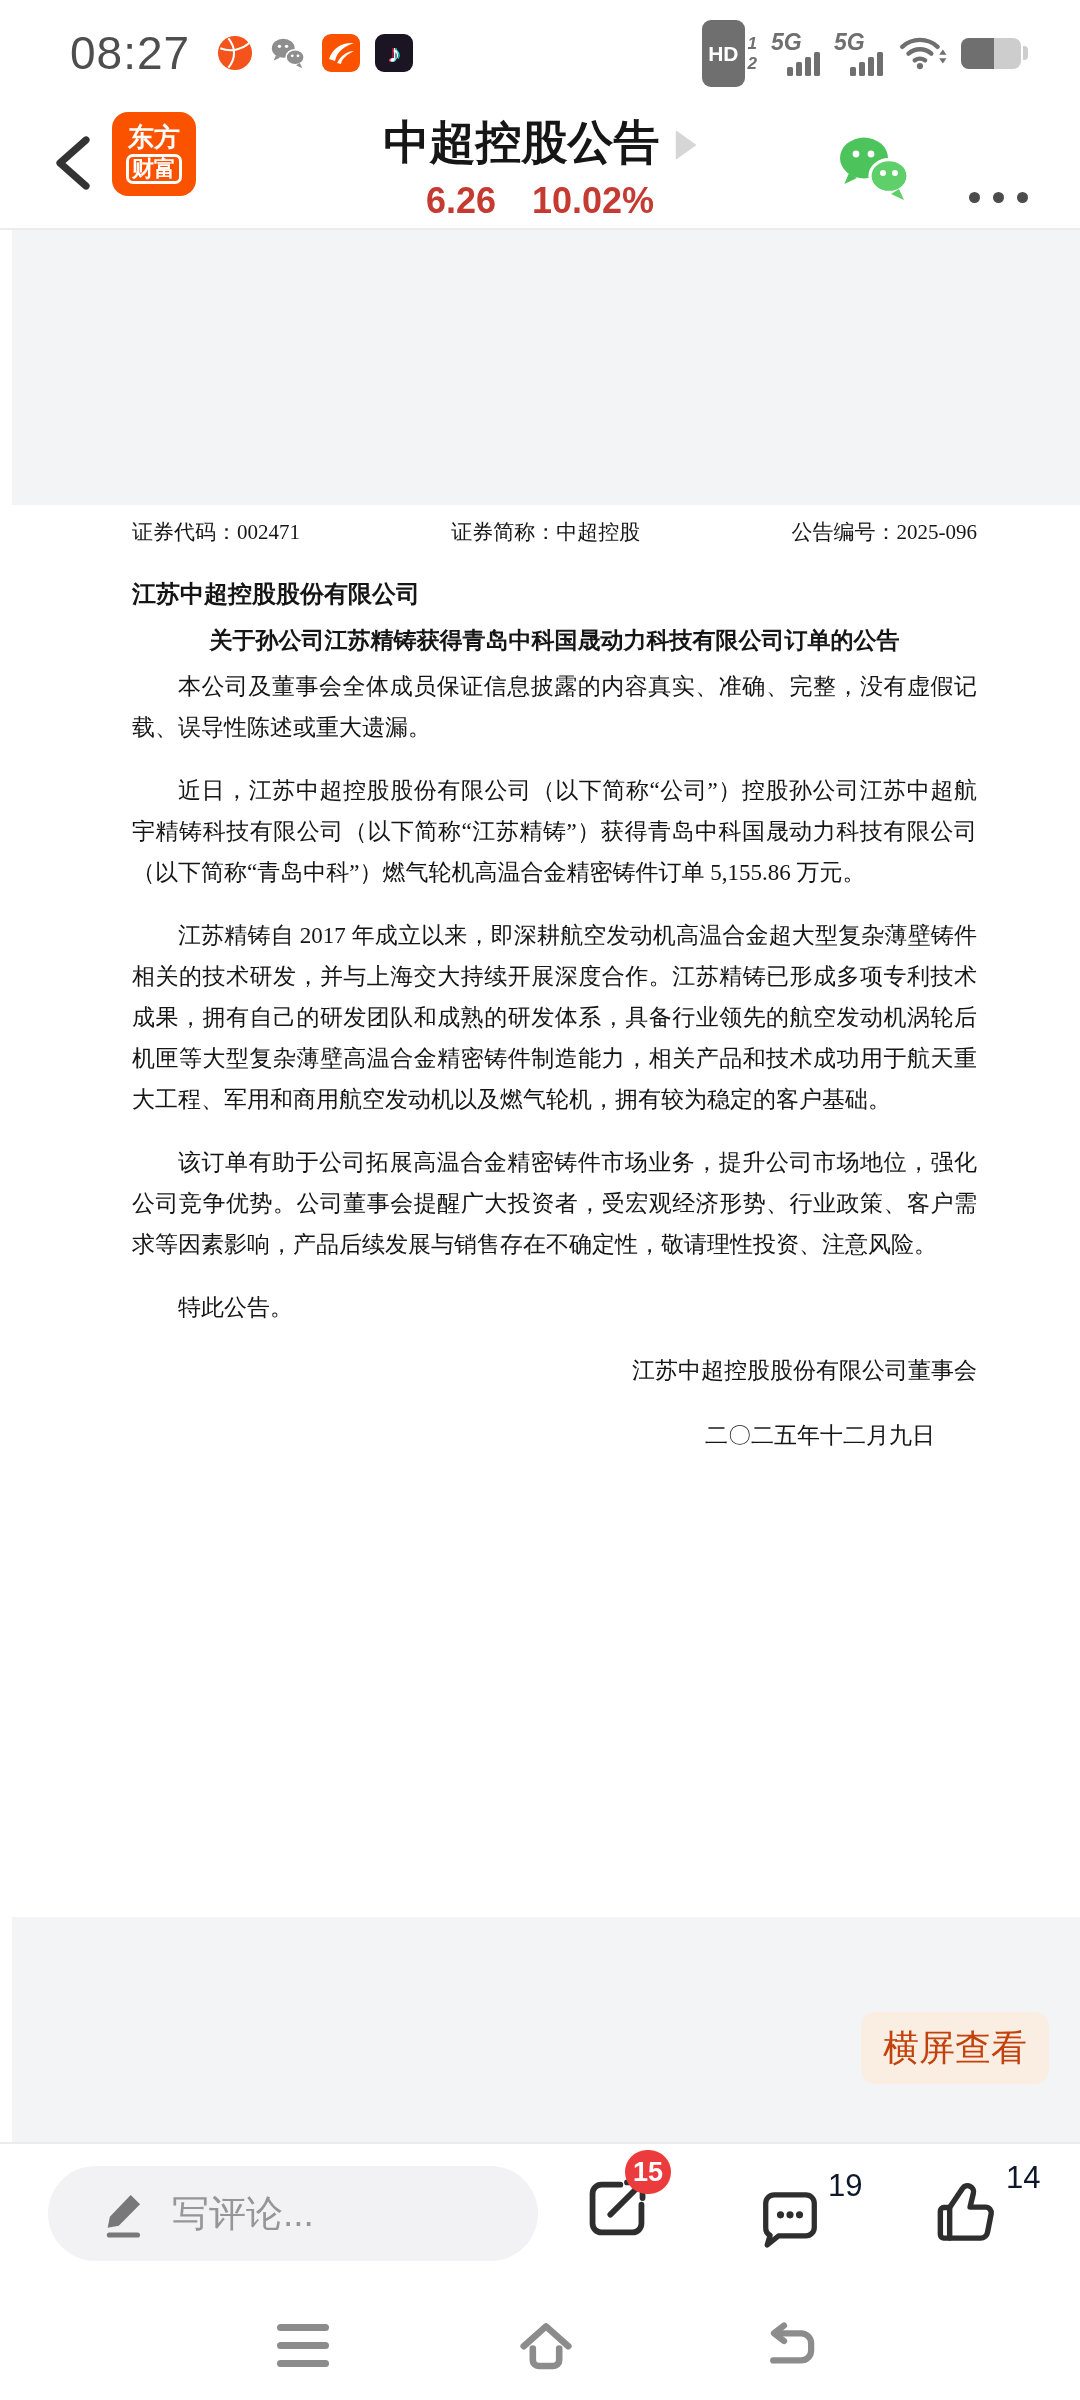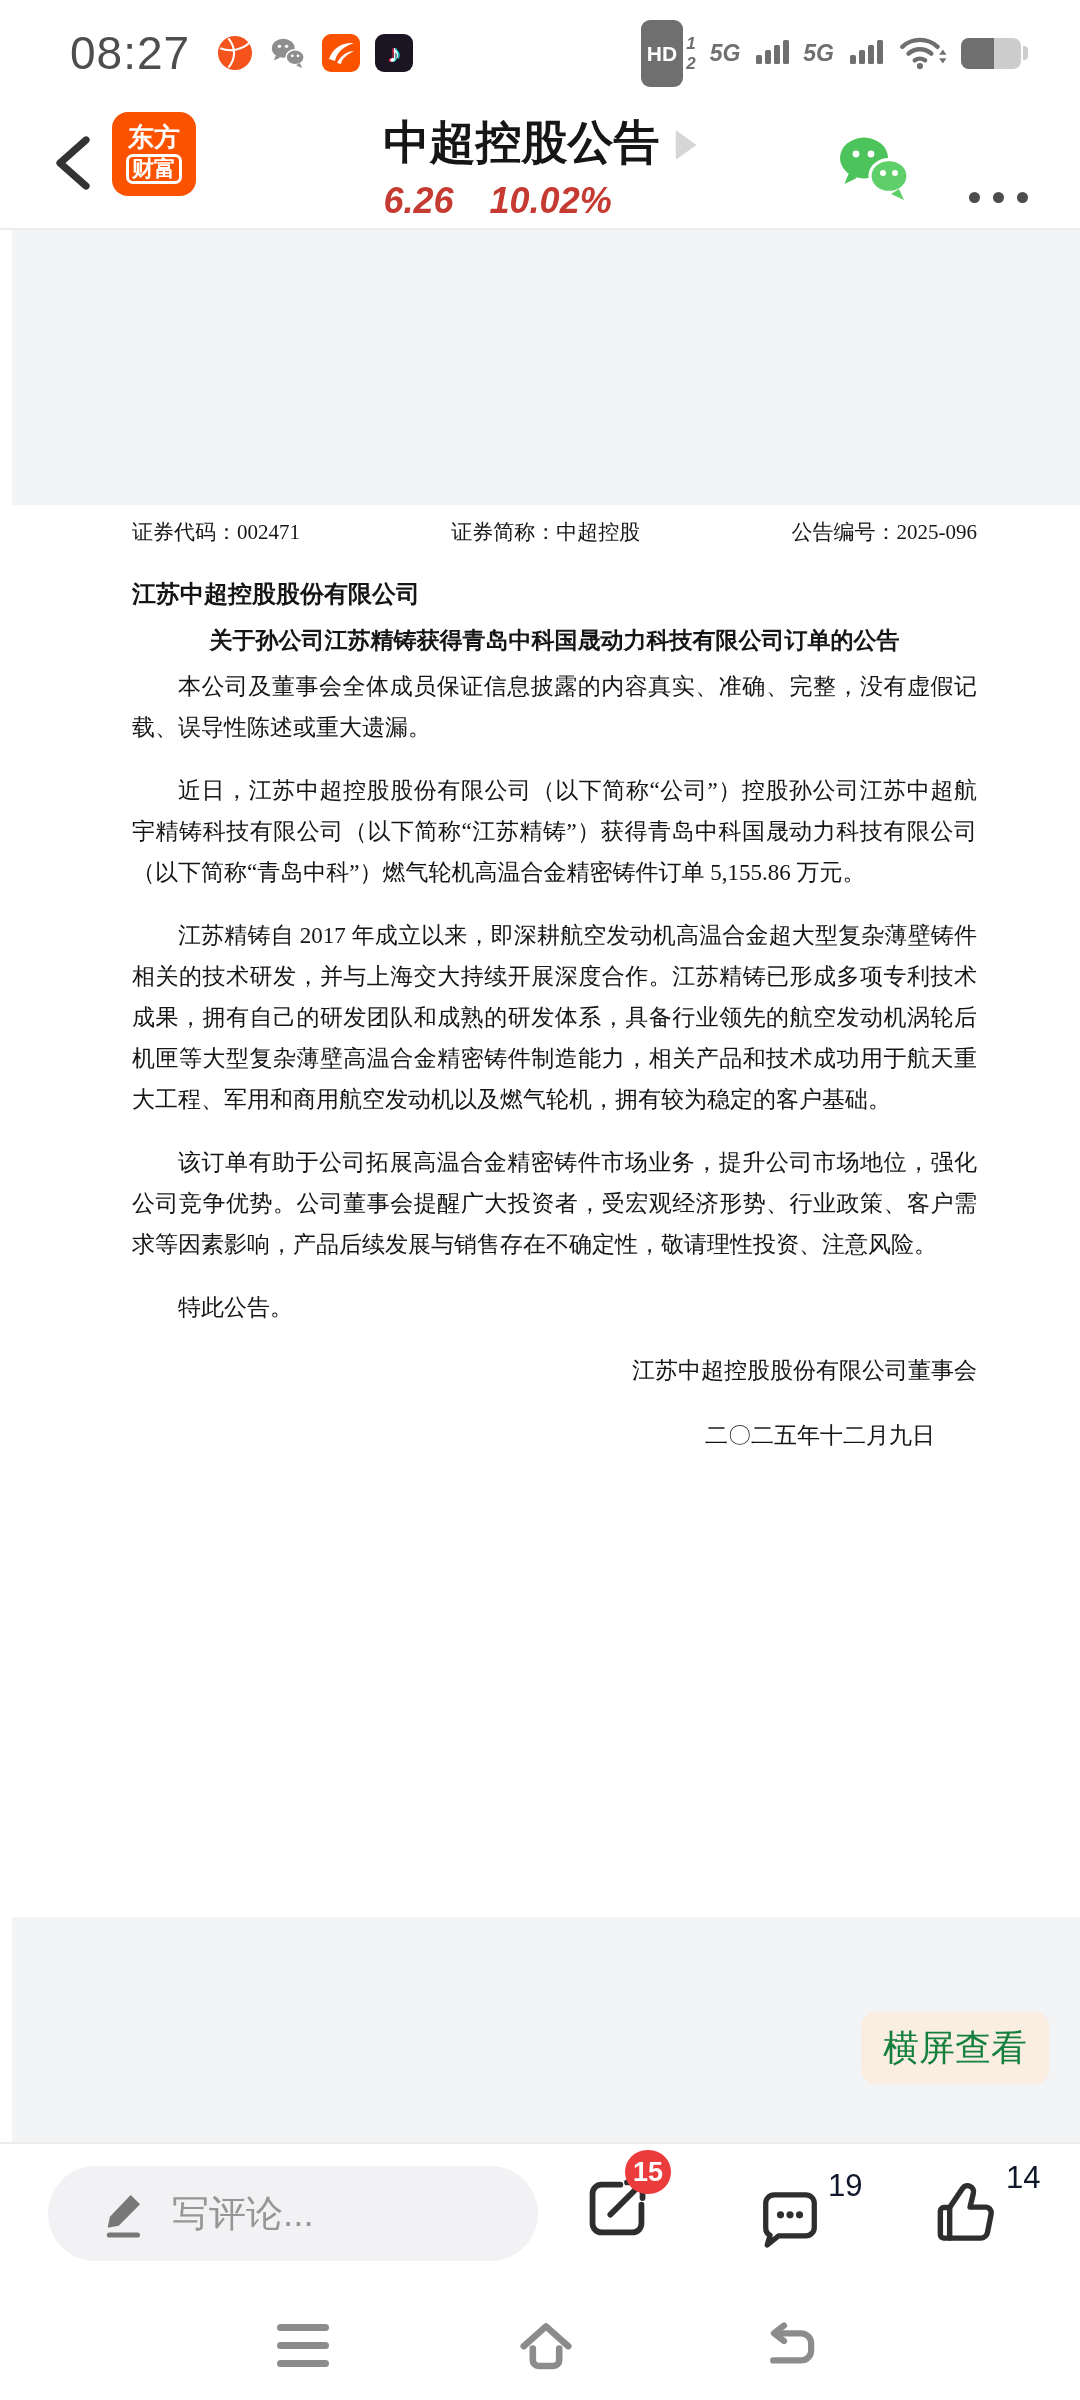"5G" .net { flex-direction: none -> column }
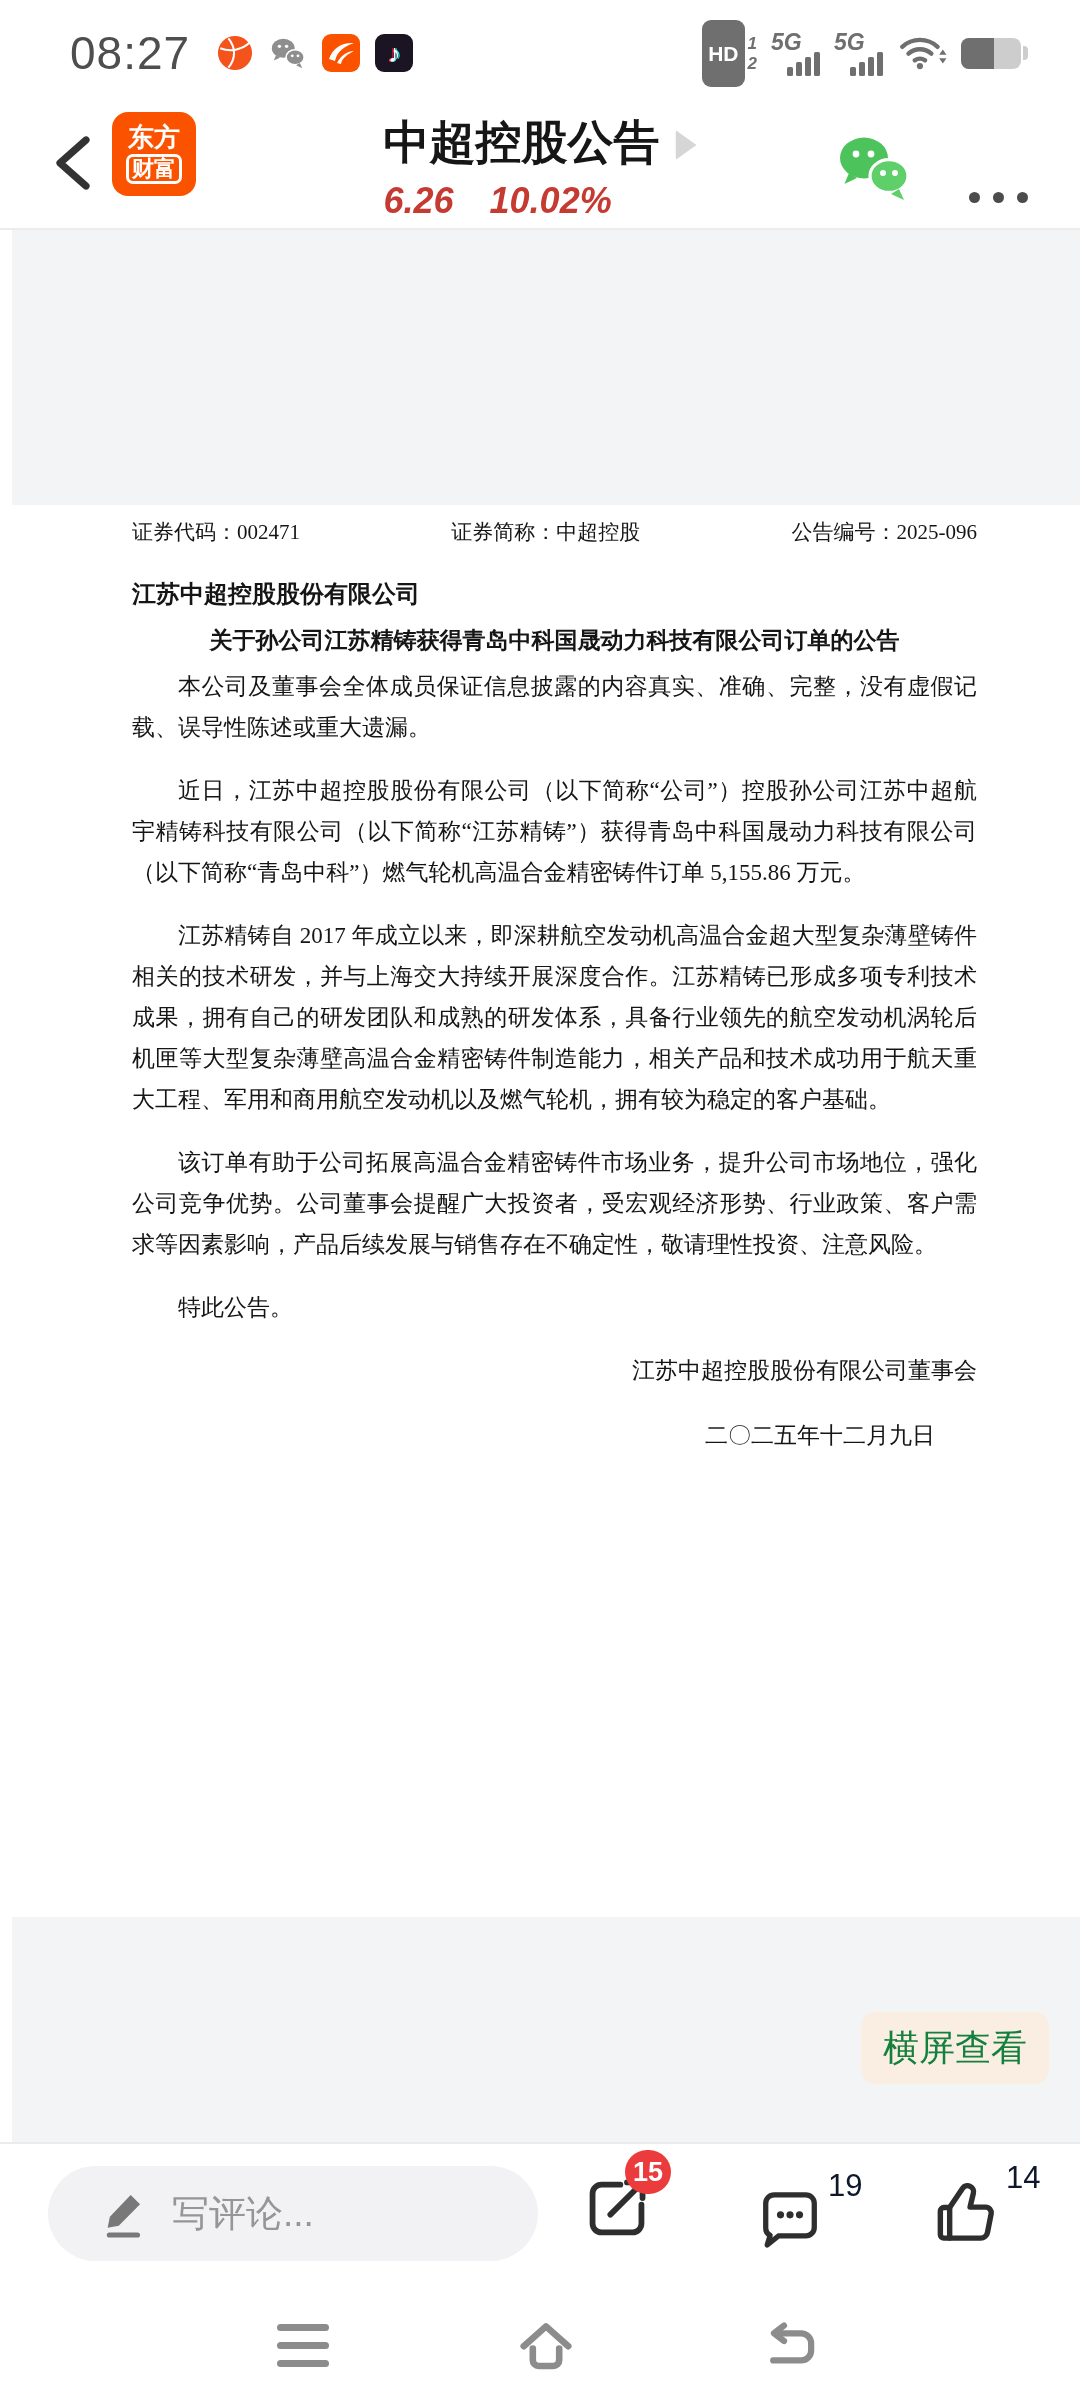"6.26" .price-row { font-style: italic -> none; justify-content: none -> center }
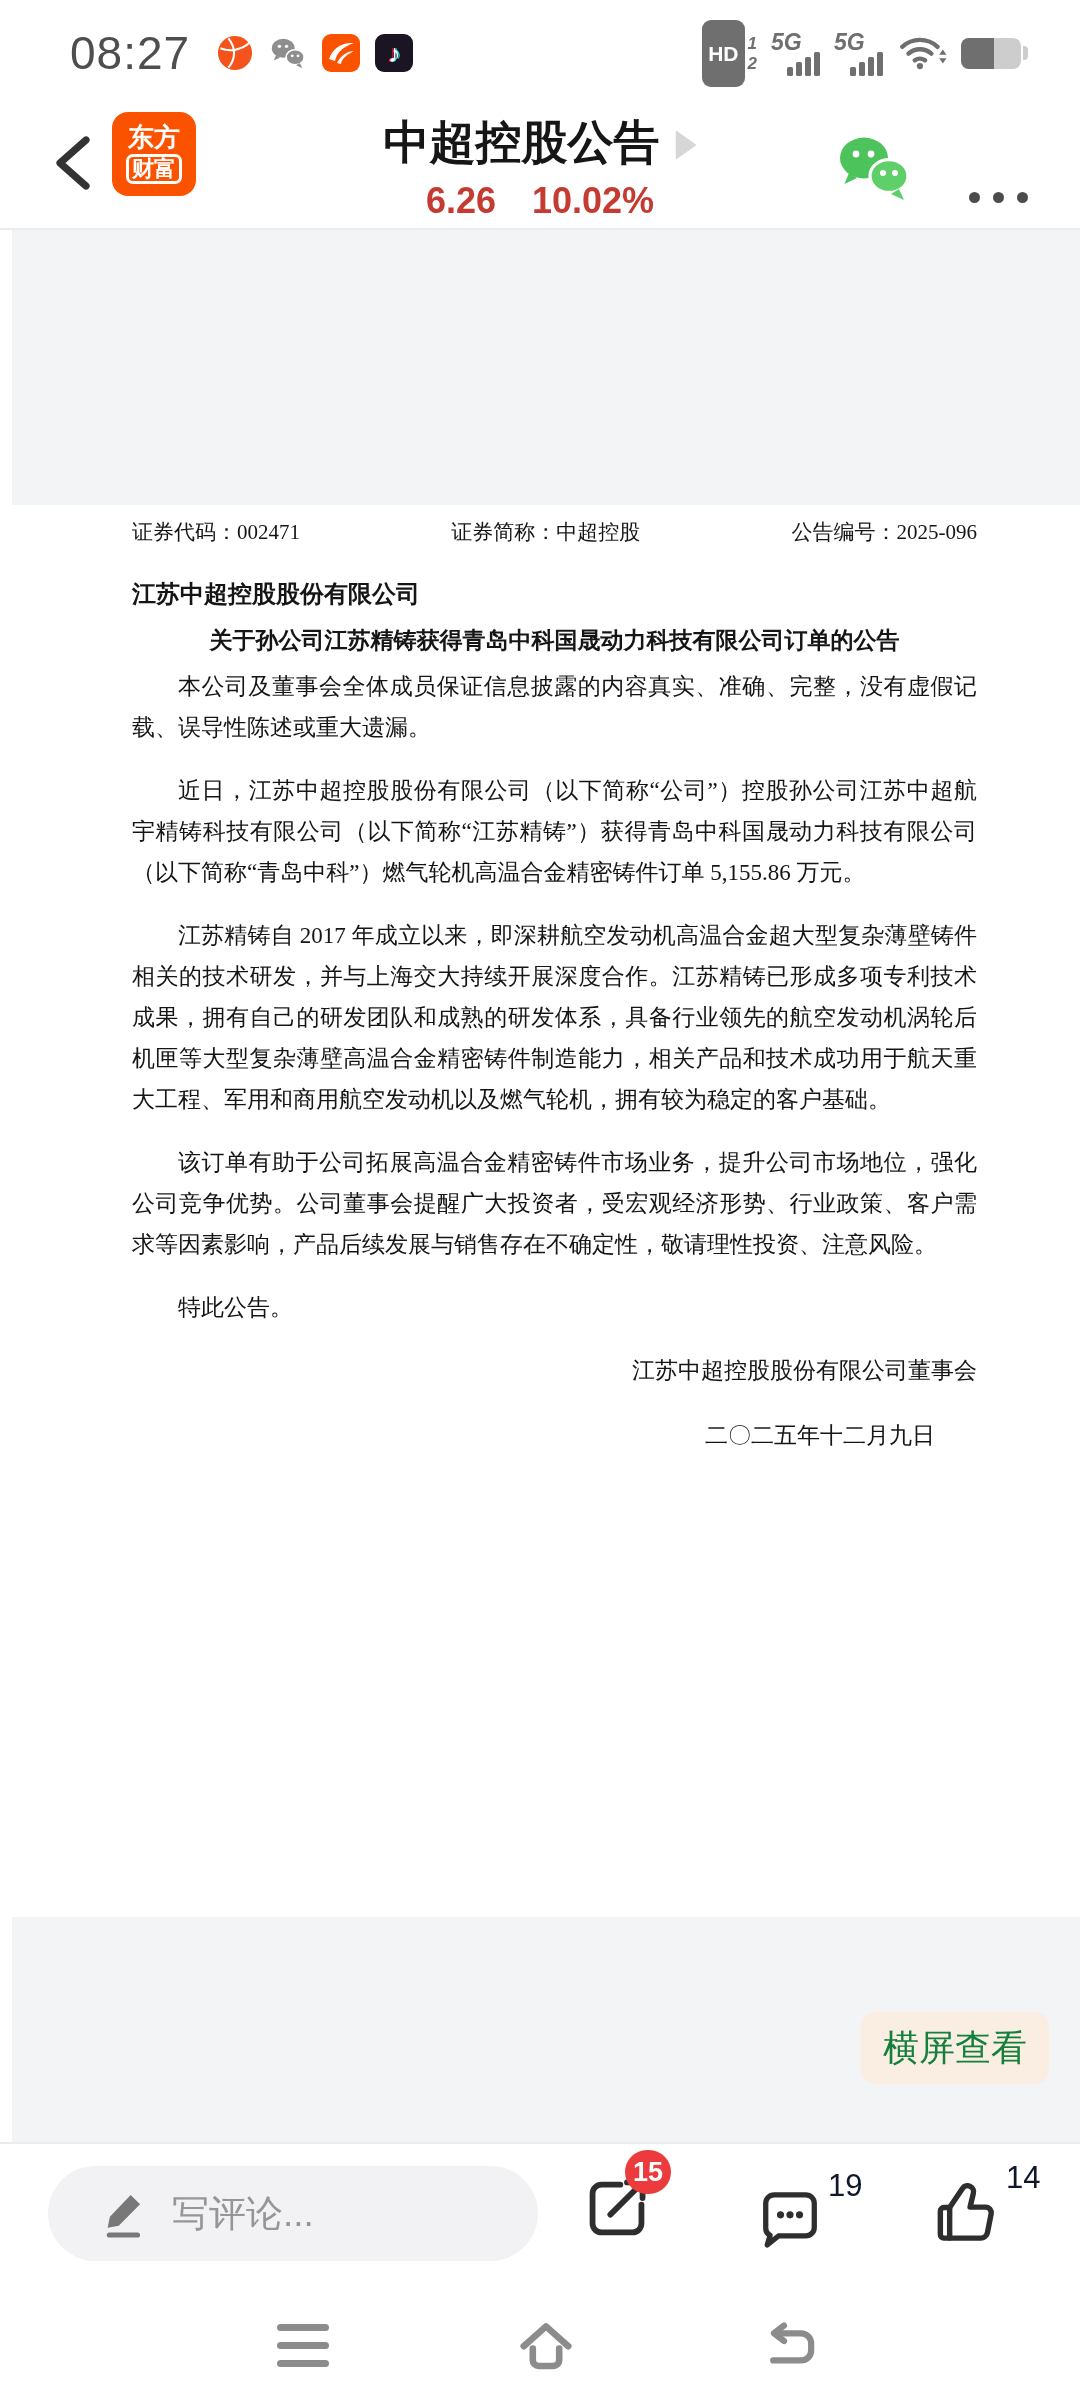"横屏查看" .landscape-btn { color: #15803d -> #c2410c }
